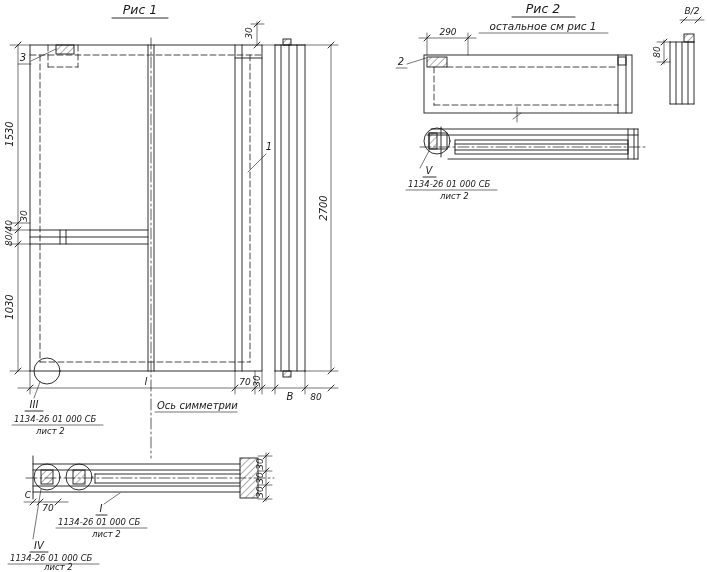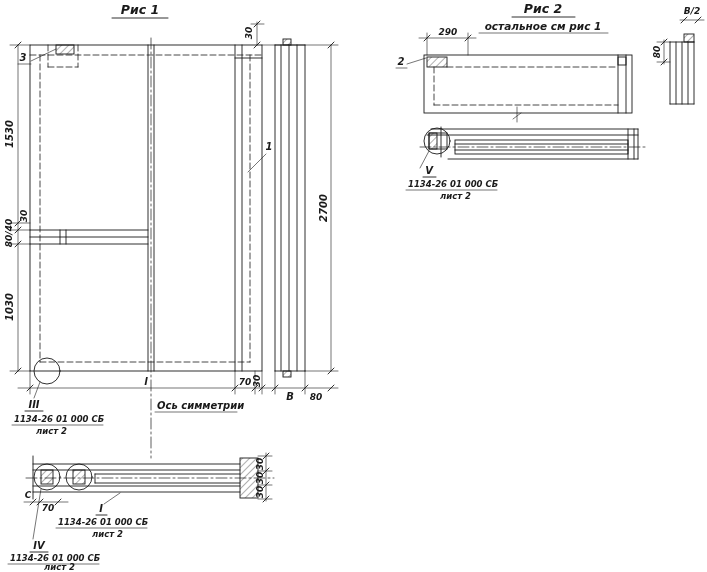"Рис 1" .sheet { font-weight: bold -> none }
